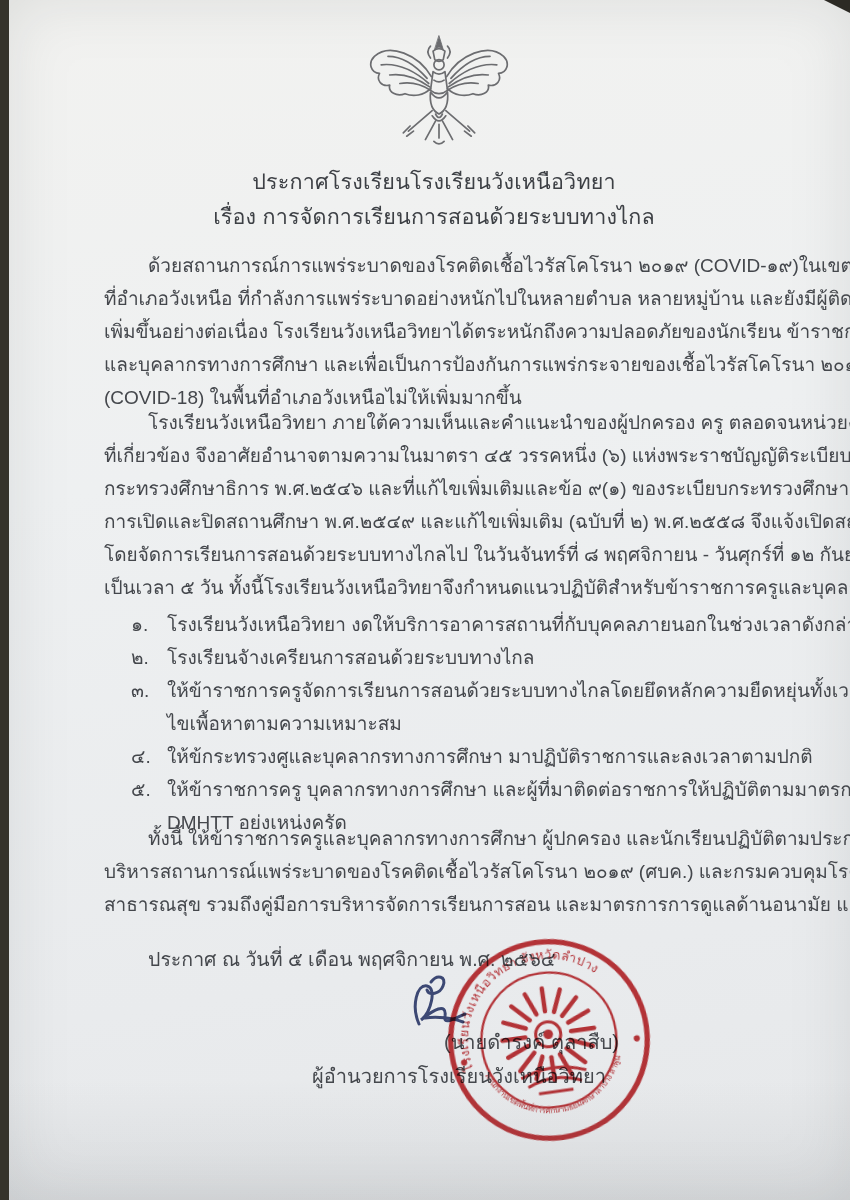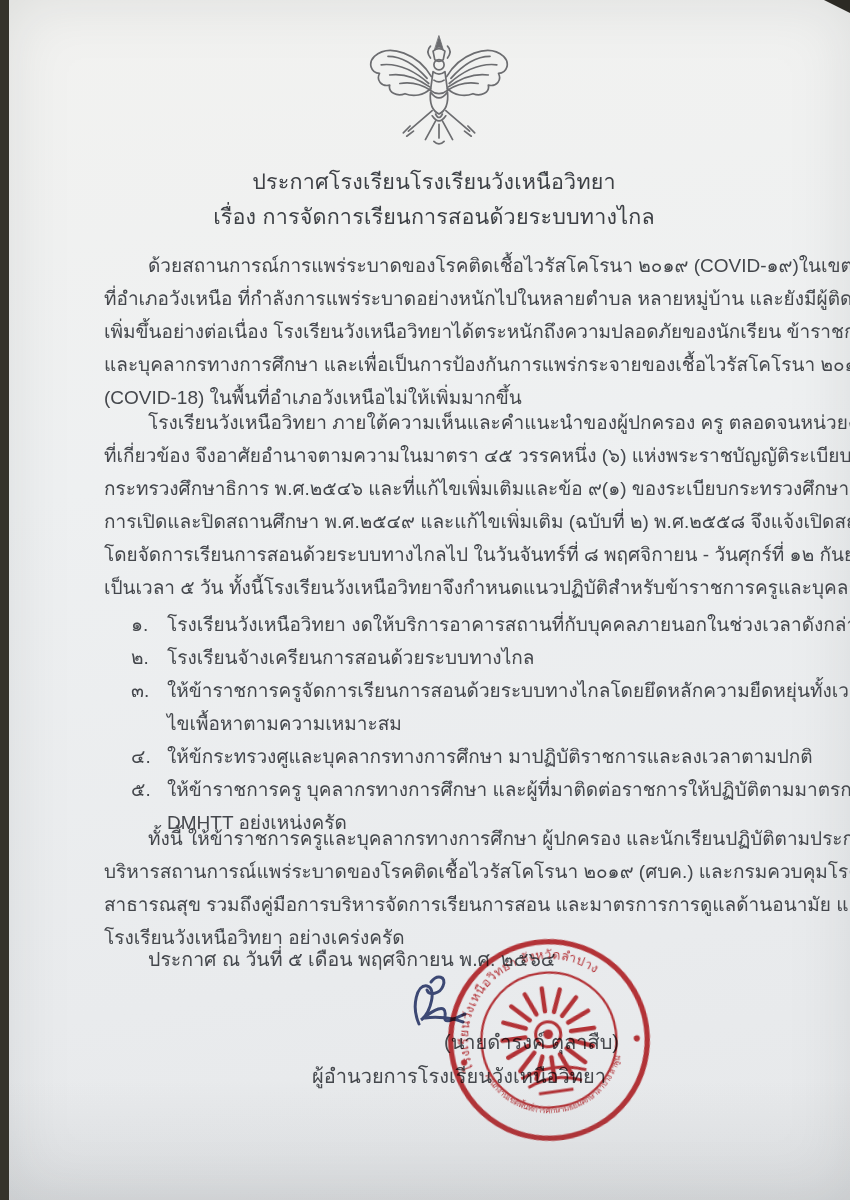"โรงเรียนวังเหนือวิทยา อย่างเคร่งครัด" div.ln { html: <div>โรงเรียนวังเหนือวิทยา อย่างเคร่งครัด</div> -> none }
